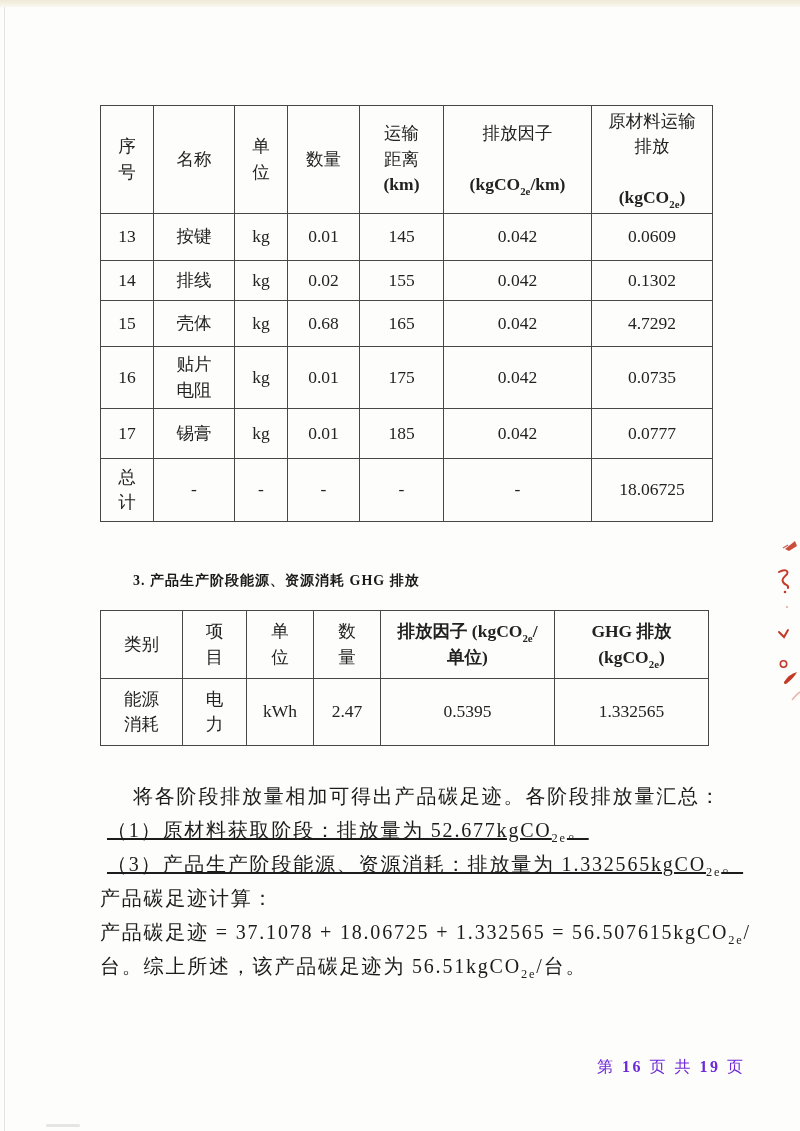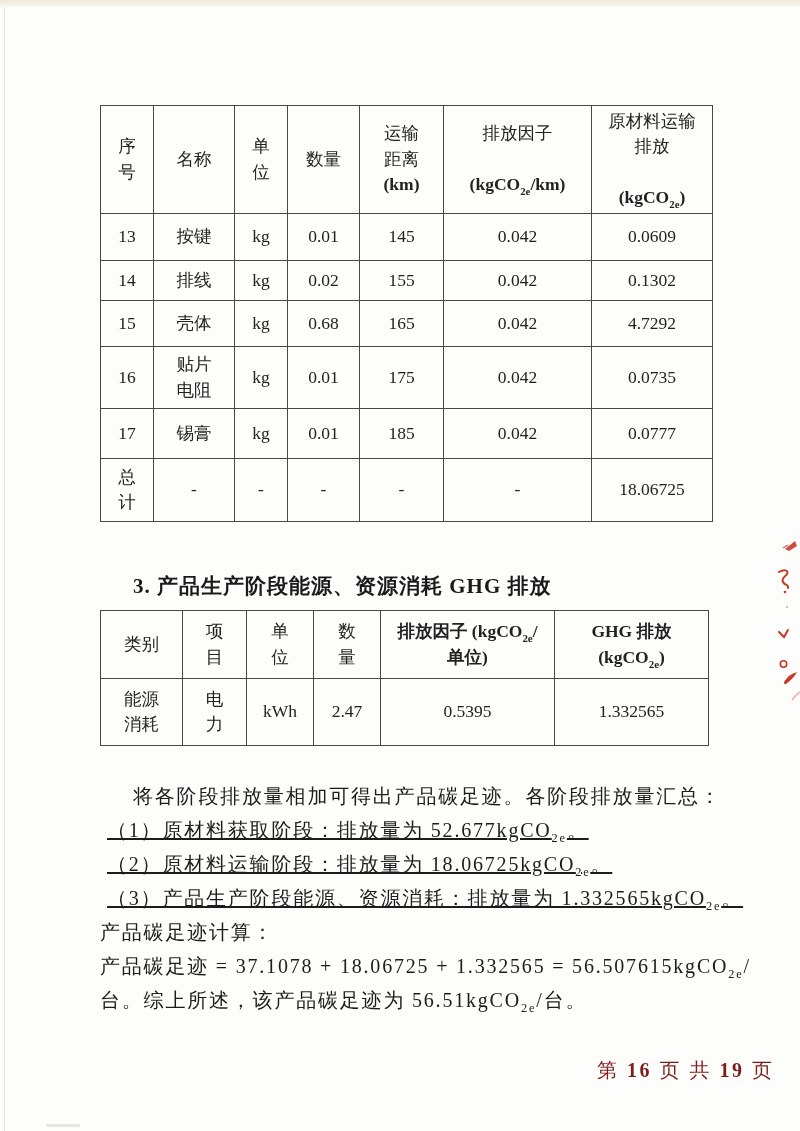"3. 产品生产阶段能源、资源消耗 GHG 排放" .sec { font-size: 21px -> 14px }
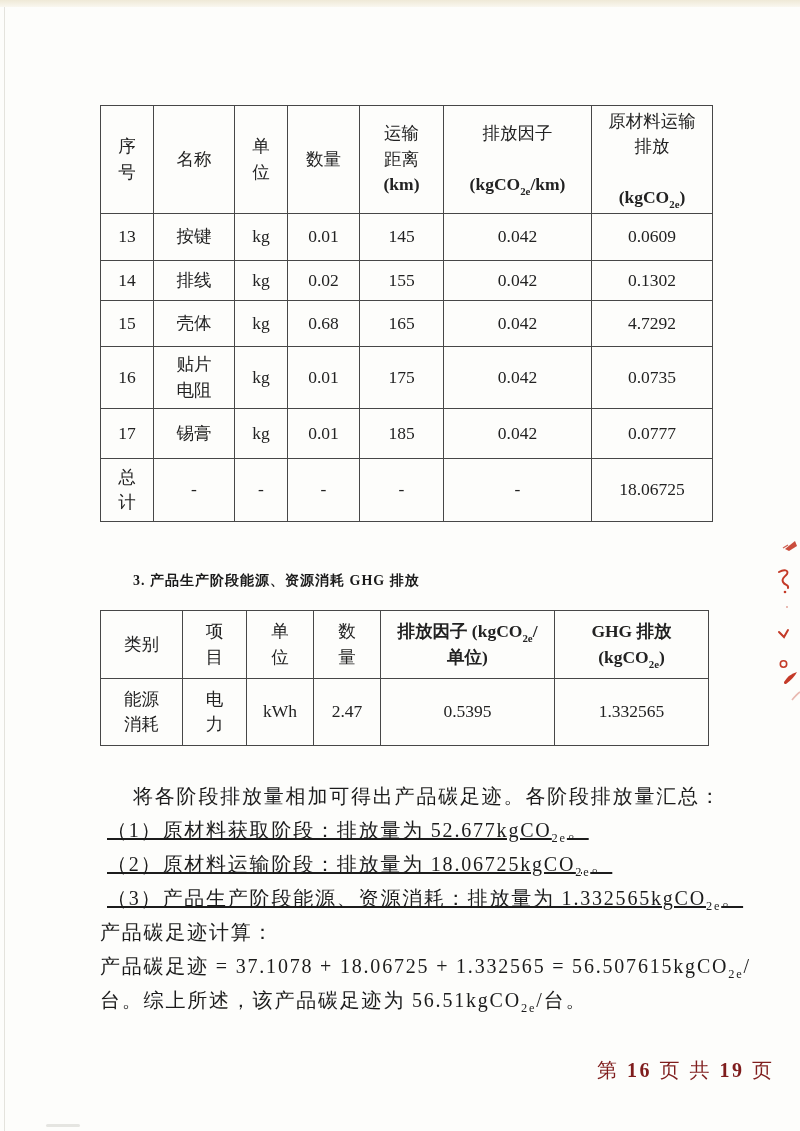"（2）原材料运输阶段：排放量为 18.06725kgCO2e。" div.para { html: <div><span><span>（2）原材料运输阶段：排放量为 18.06725kgCO</span><sub>2e</sub><span>。</span></span></div> -> none }
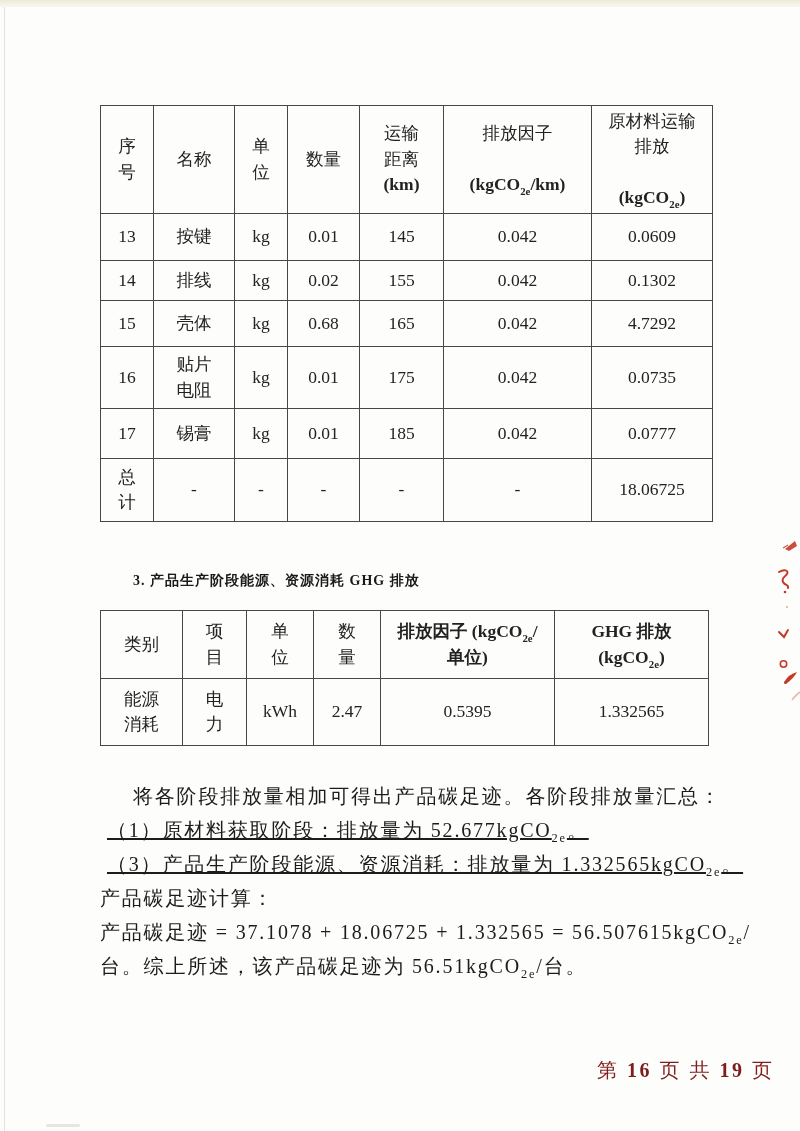"第 16 页 共 19" .page-footer { color: #7f1d1d -> #6d28d9; font-size: 20px -> 16px }
